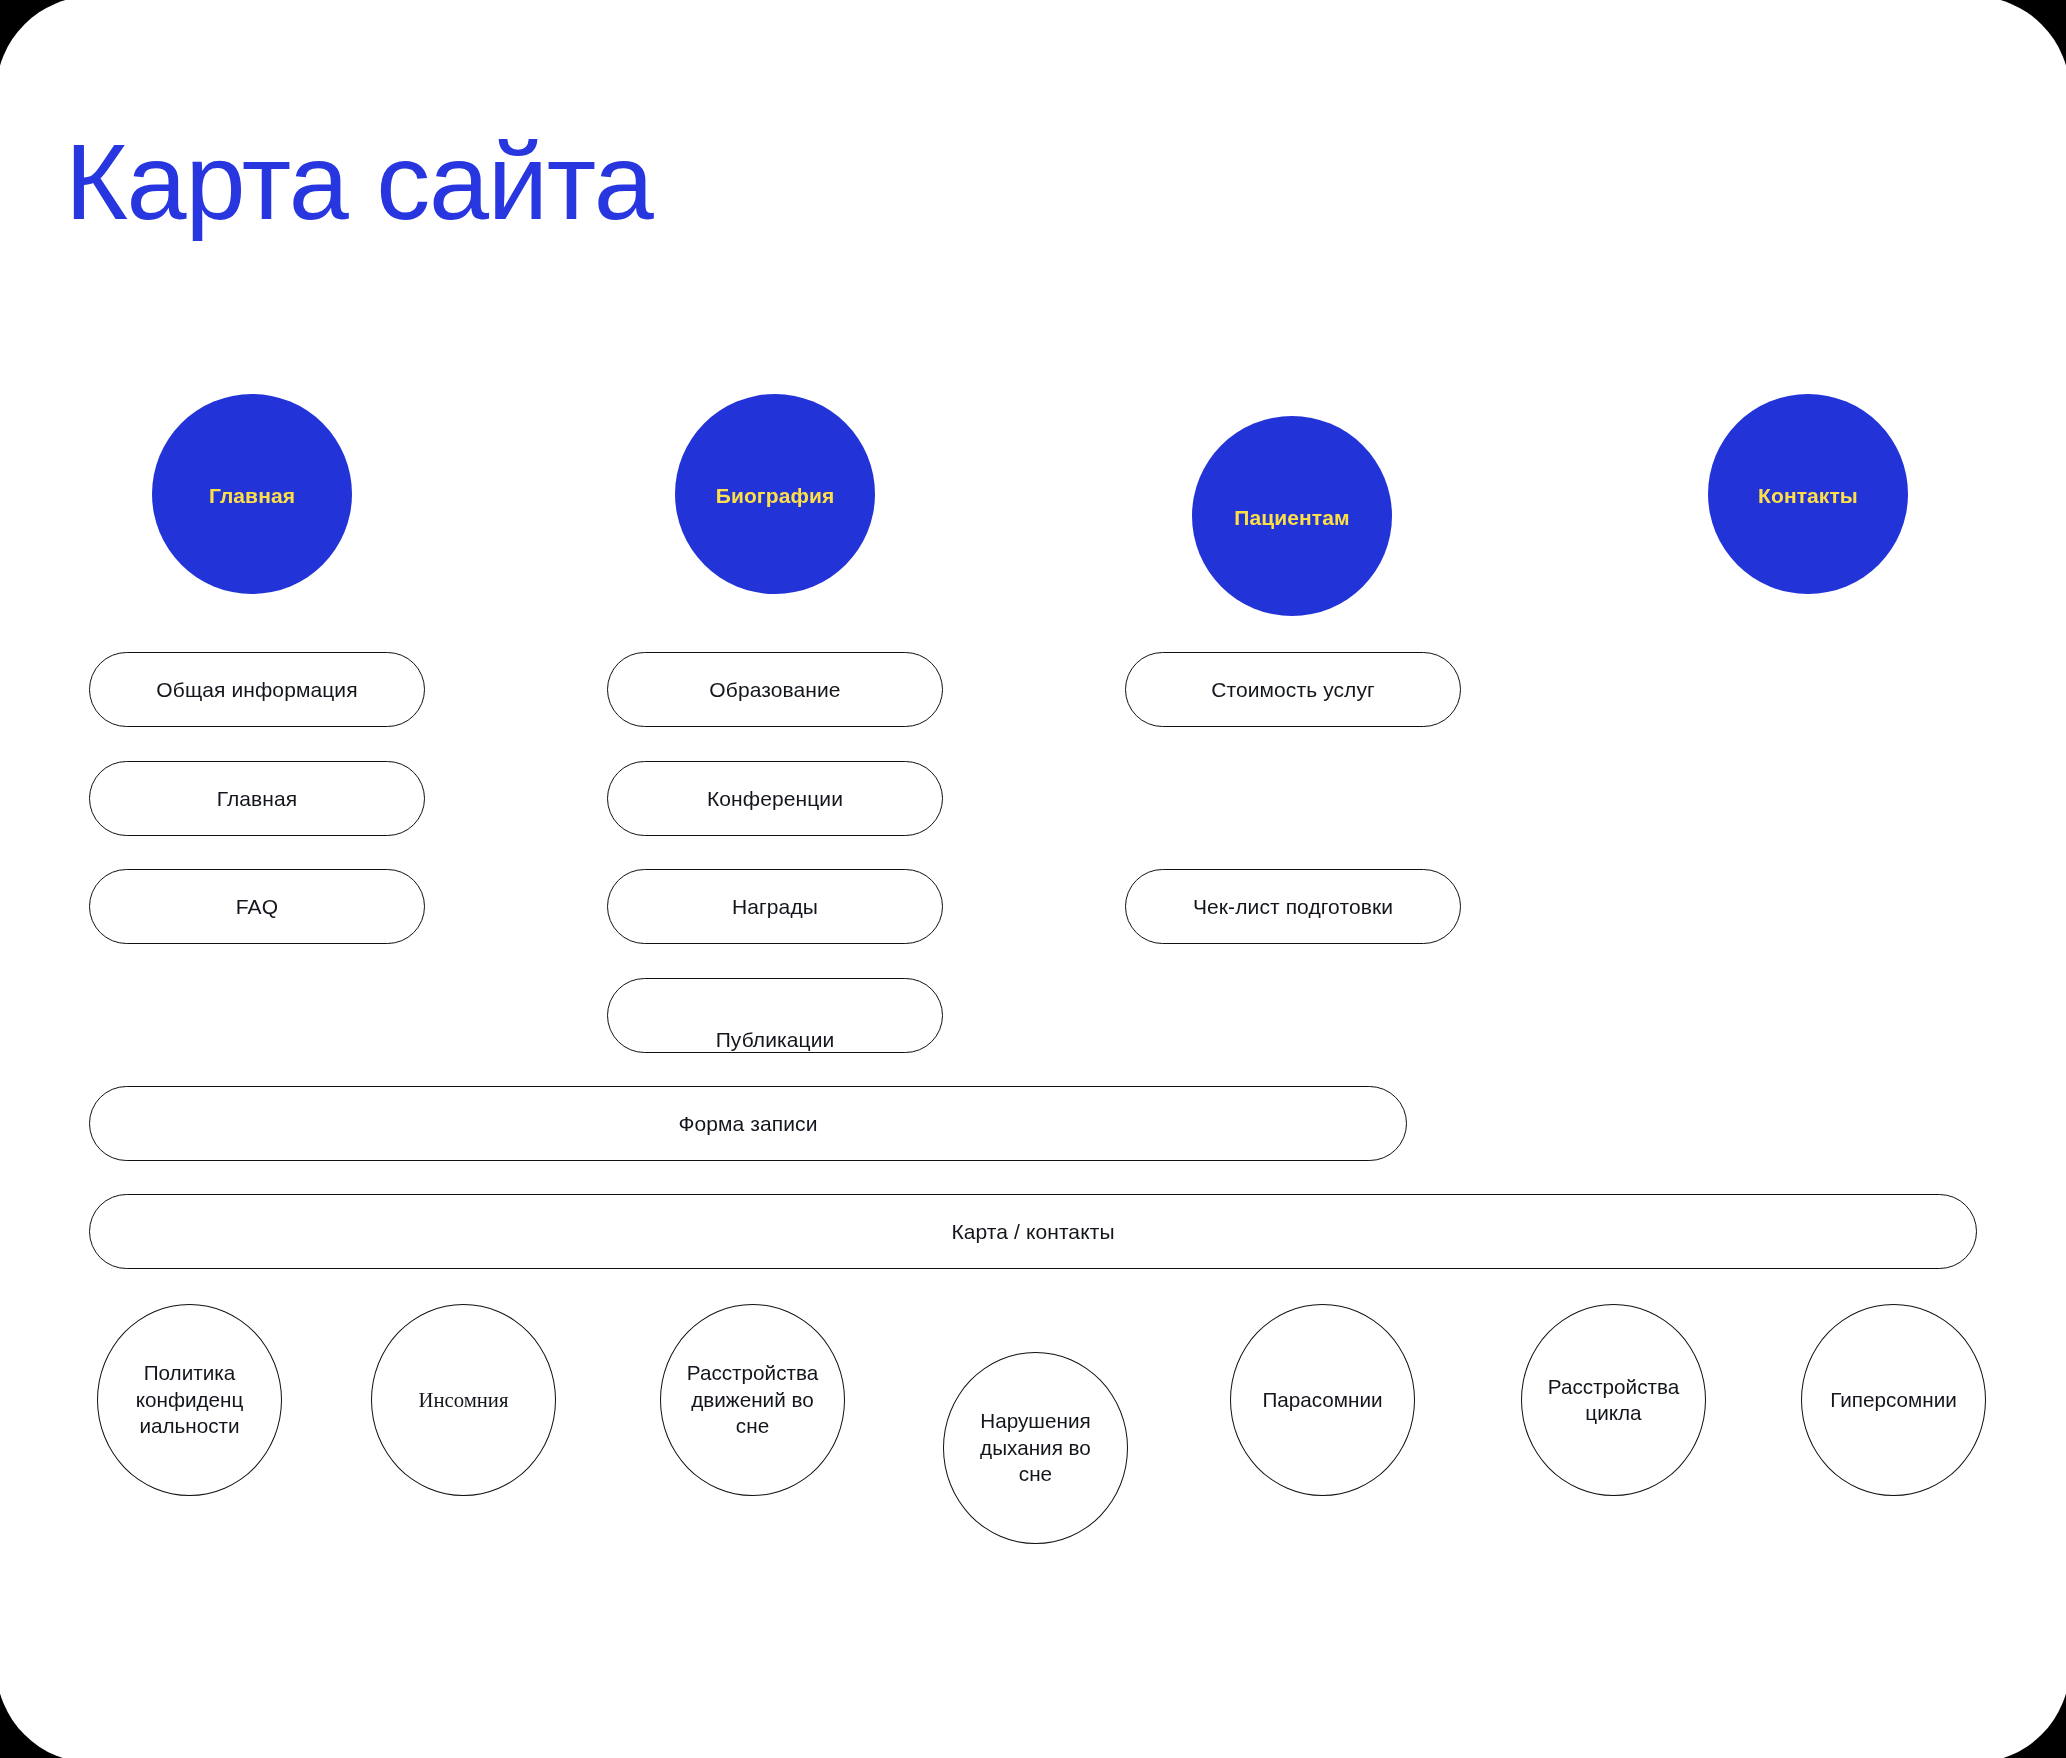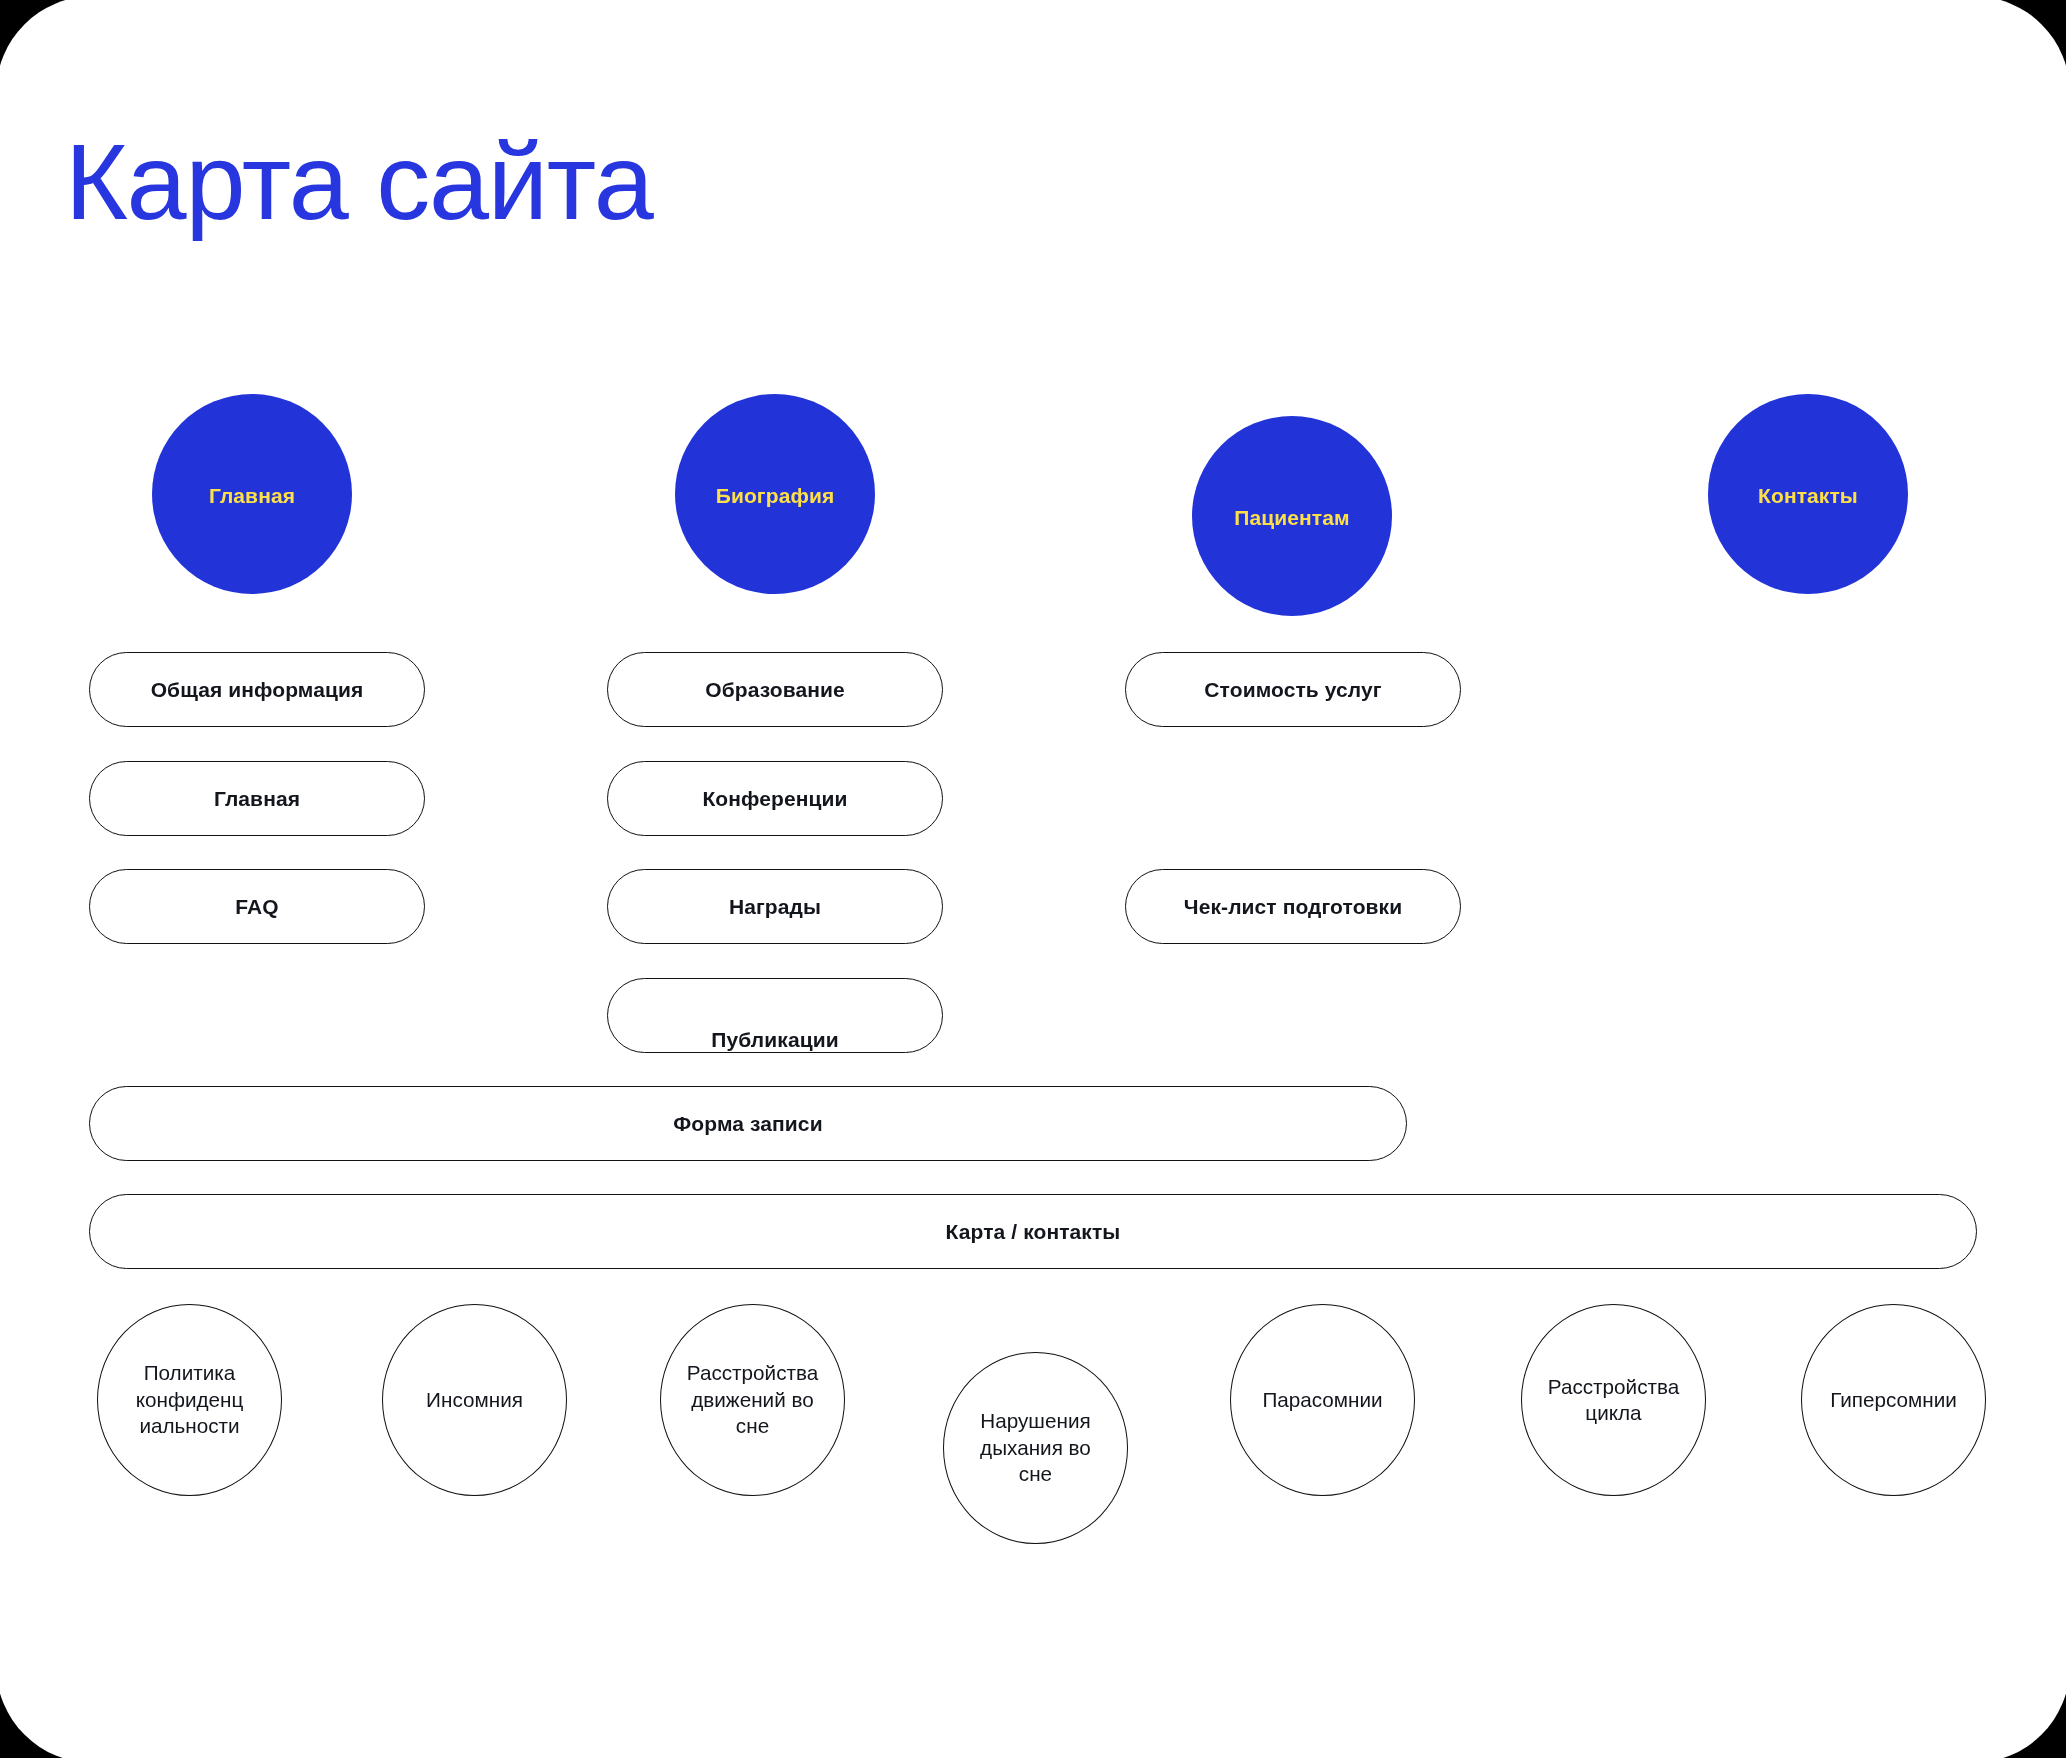"Общая информация" .pill-label { font-weight: 700 -> 400 }
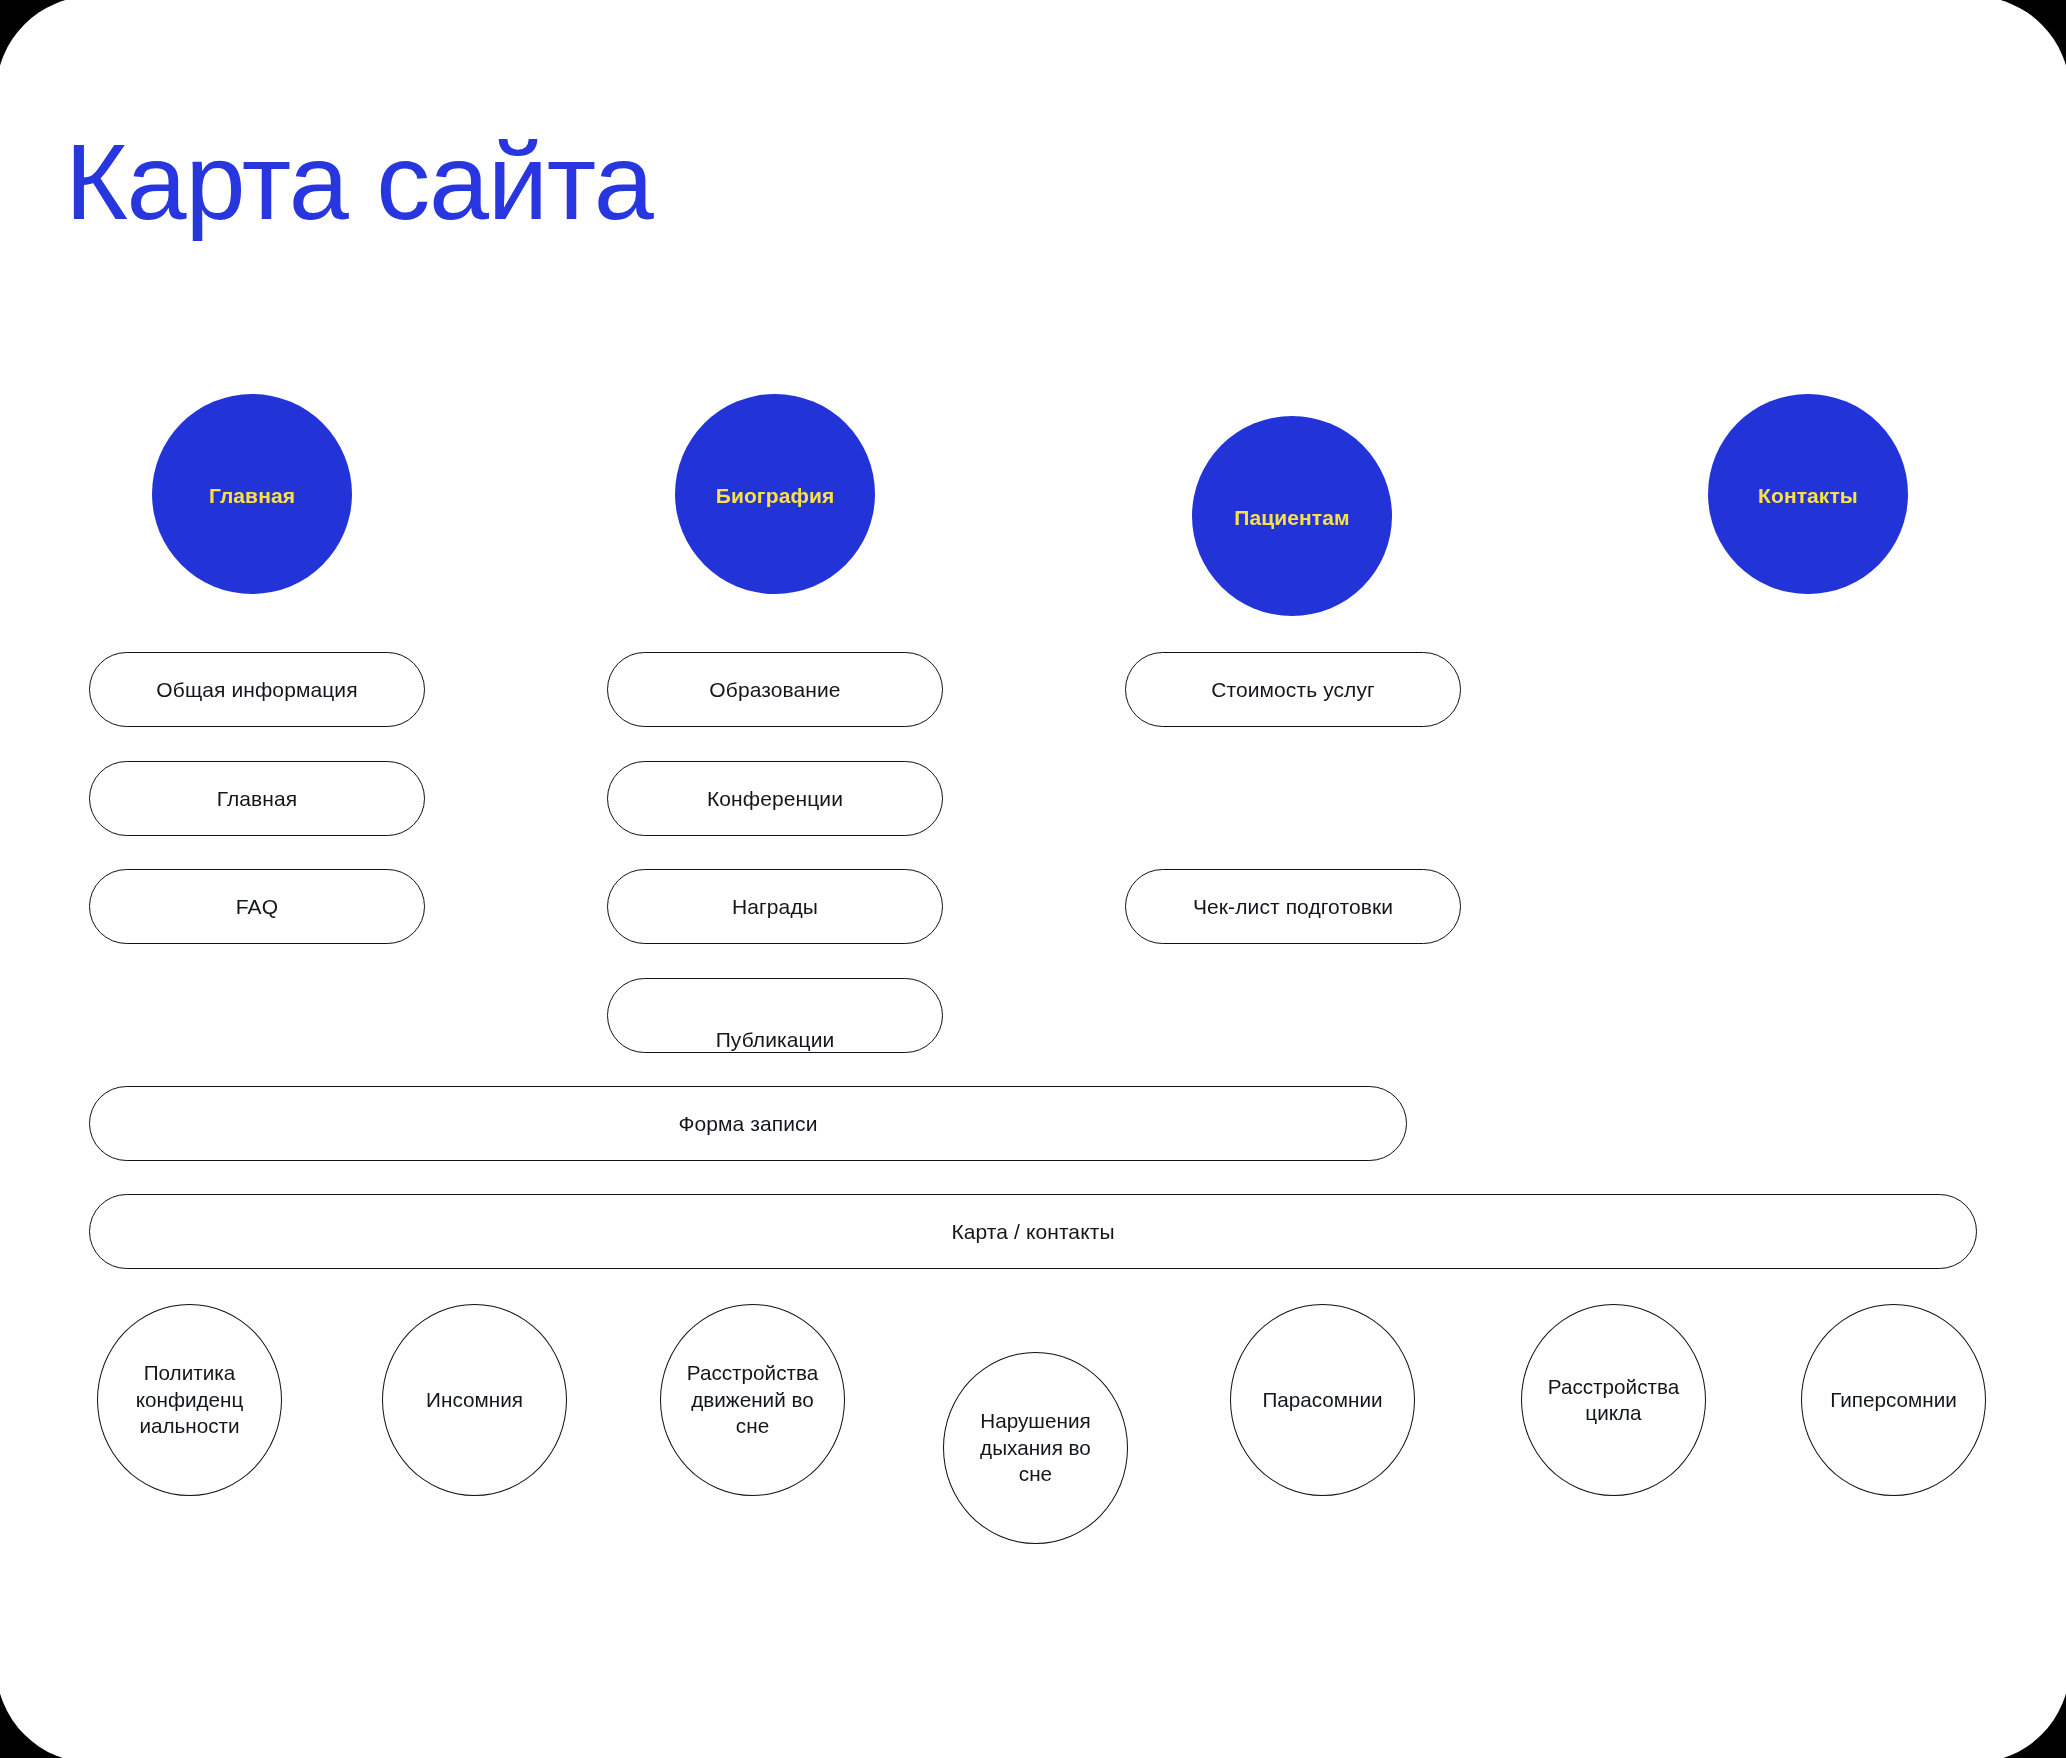"Инсомния" div.node { font-family: none -> Liberation Serif, serif; left: 382px -> 371px }
